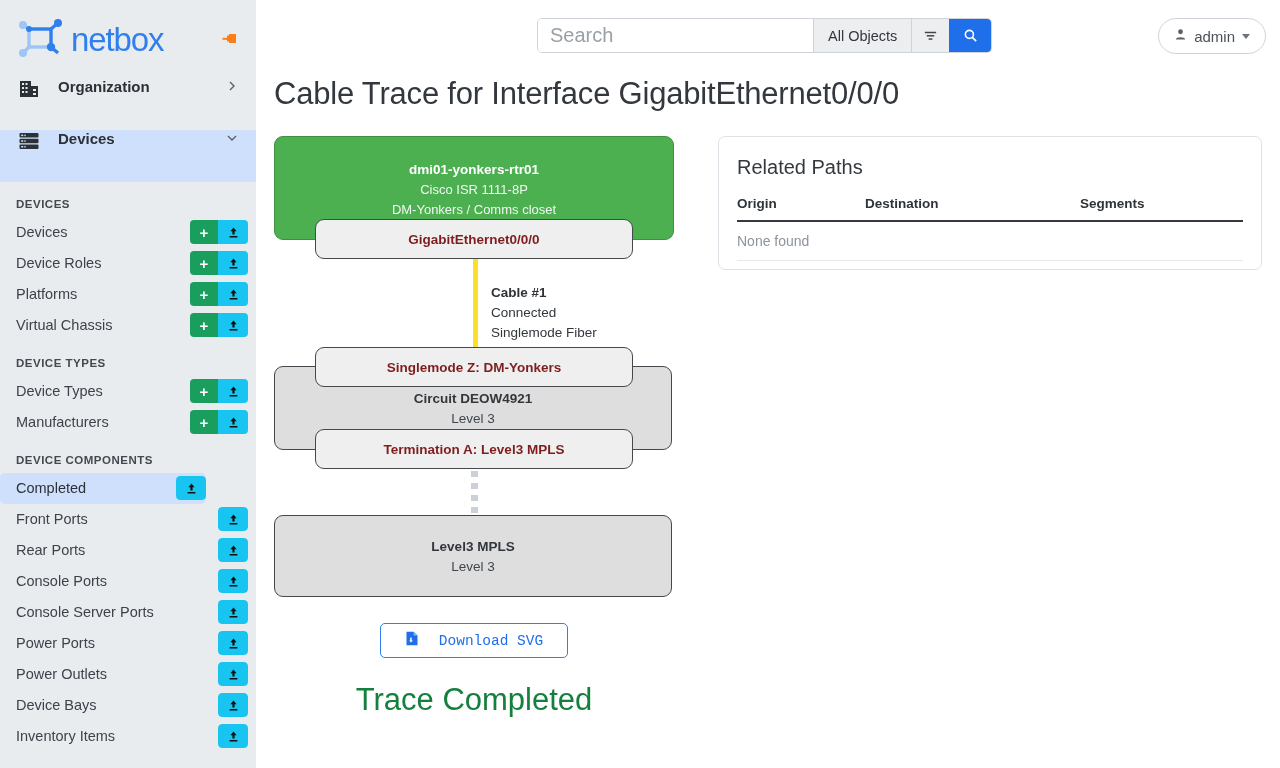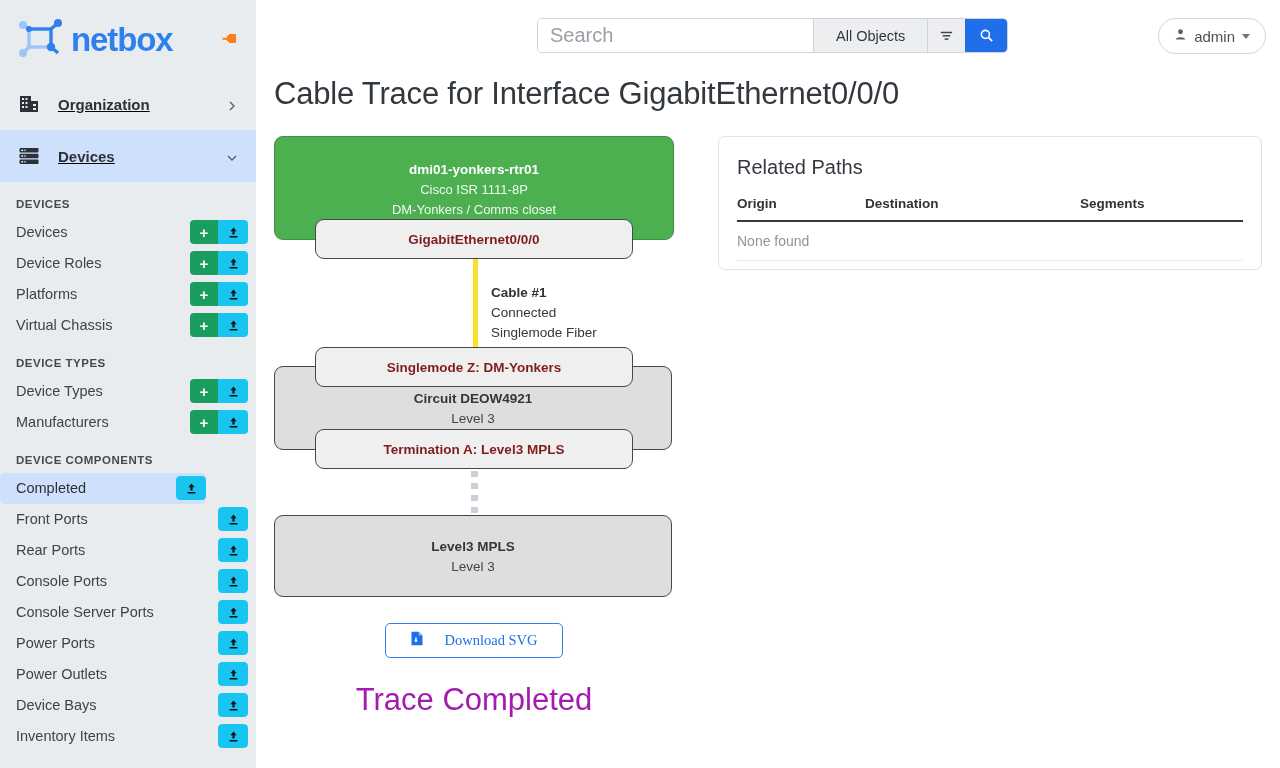"netbox" .logo-text { font-weight: 700 -> 400 }
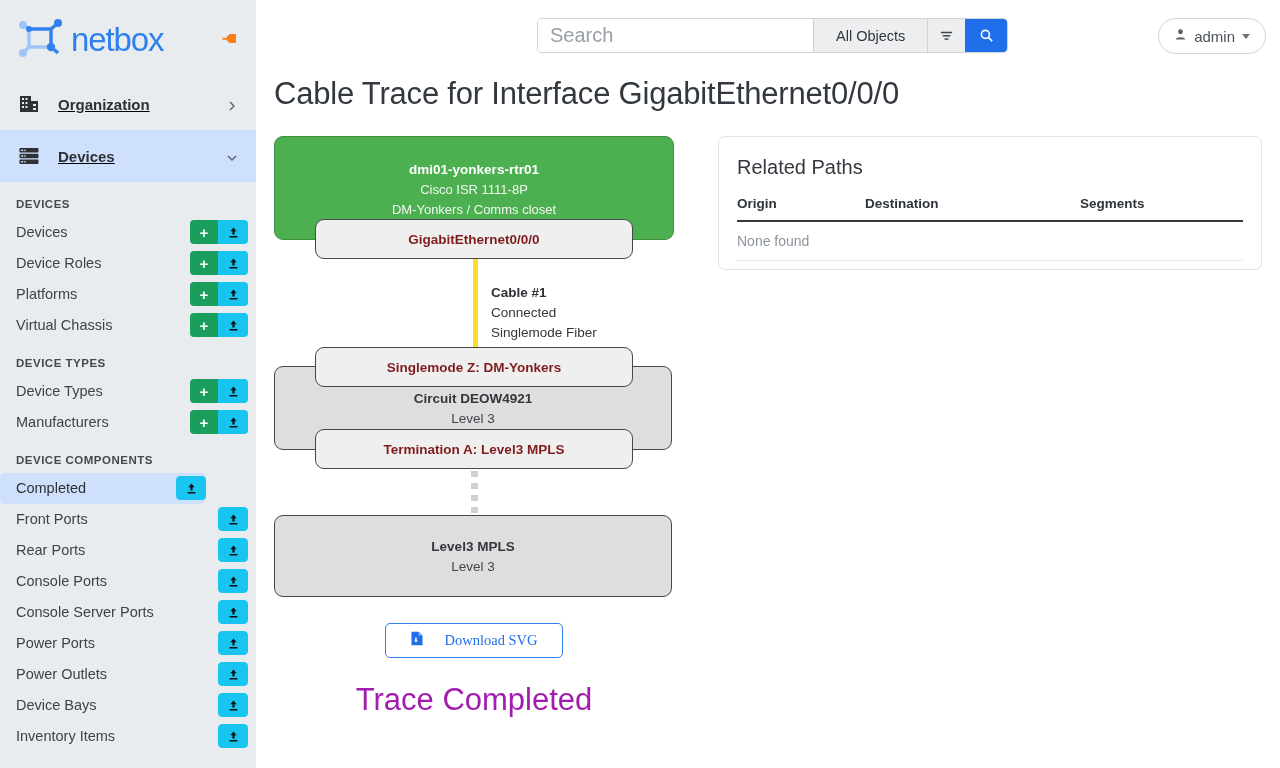"All Objects" .obj-select { padding: 0 22px -> 0 14px }
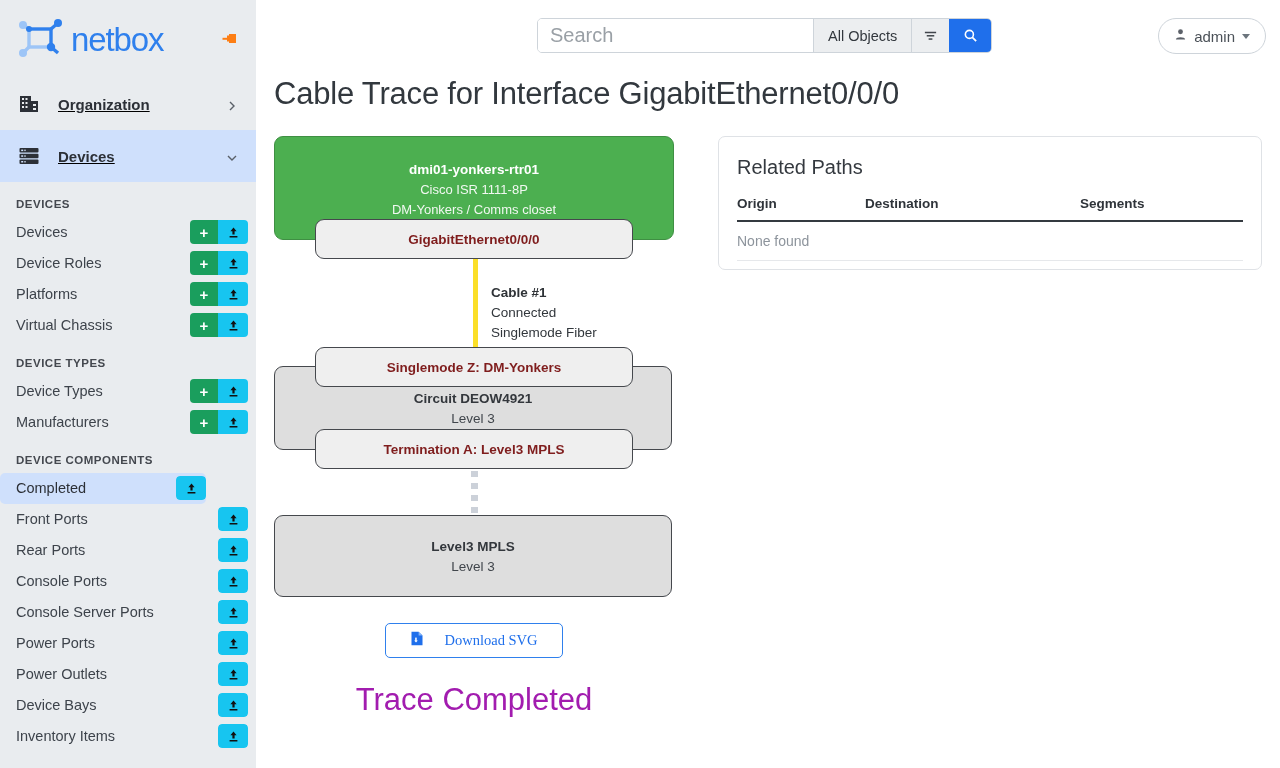"Organization" .nav-group { align-items: center -> none; text-decoration: underline -> none }
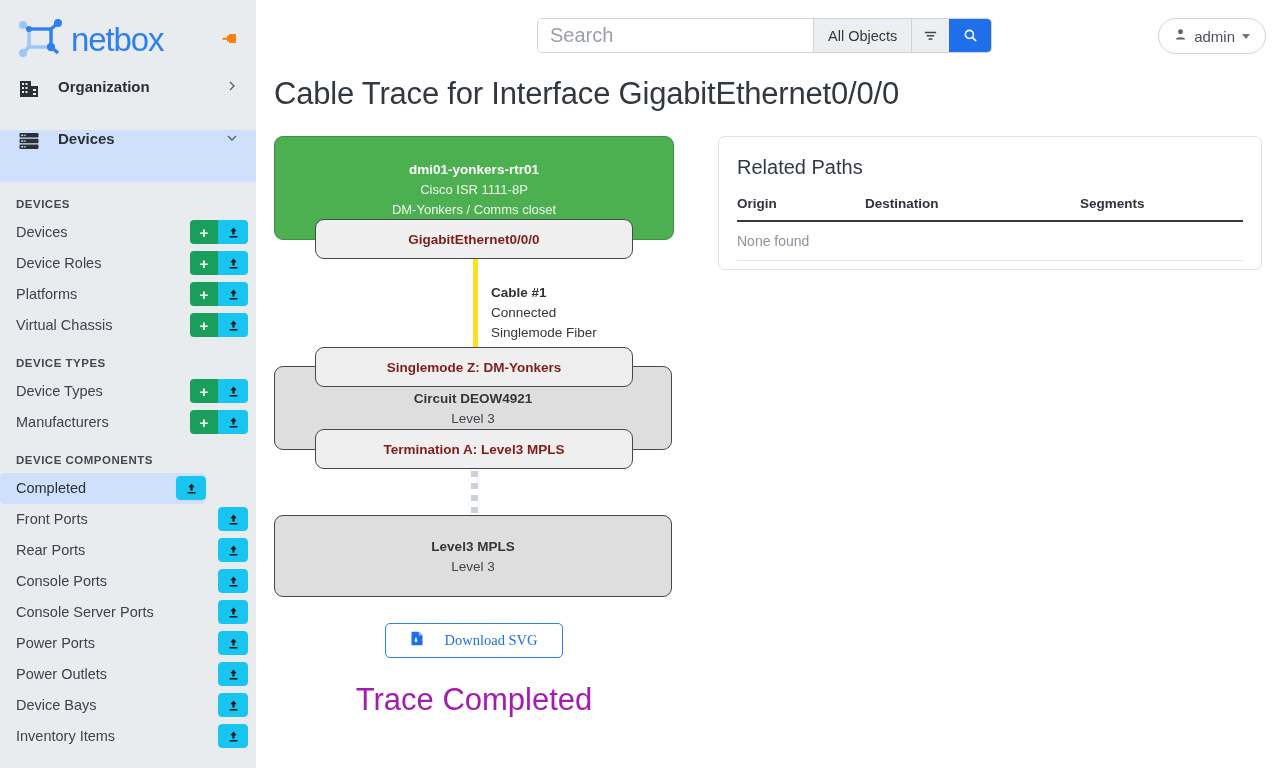"Download SVG" .dl-btn { font-family: Liberation Serif, serif -> Liberation Mono, monospace }
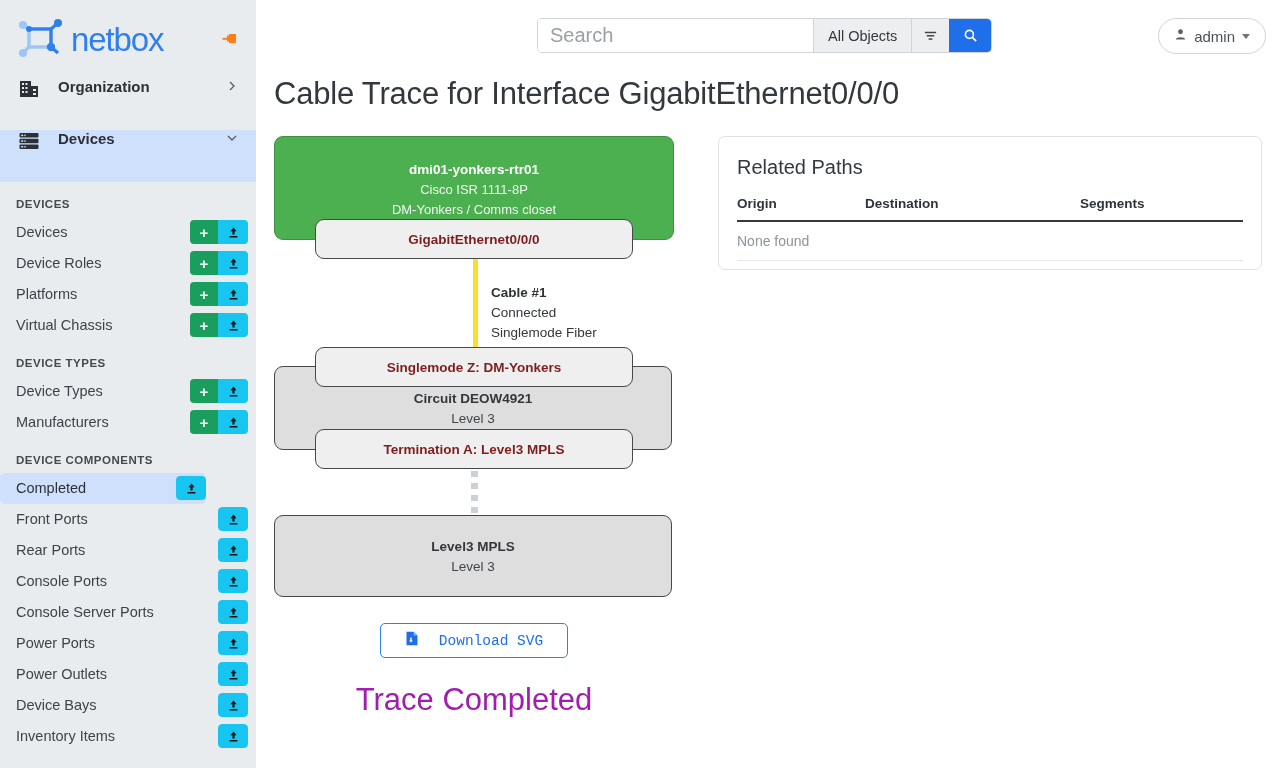"Trace Completed" .trace-status { color: #a21caf -> #15803d }
